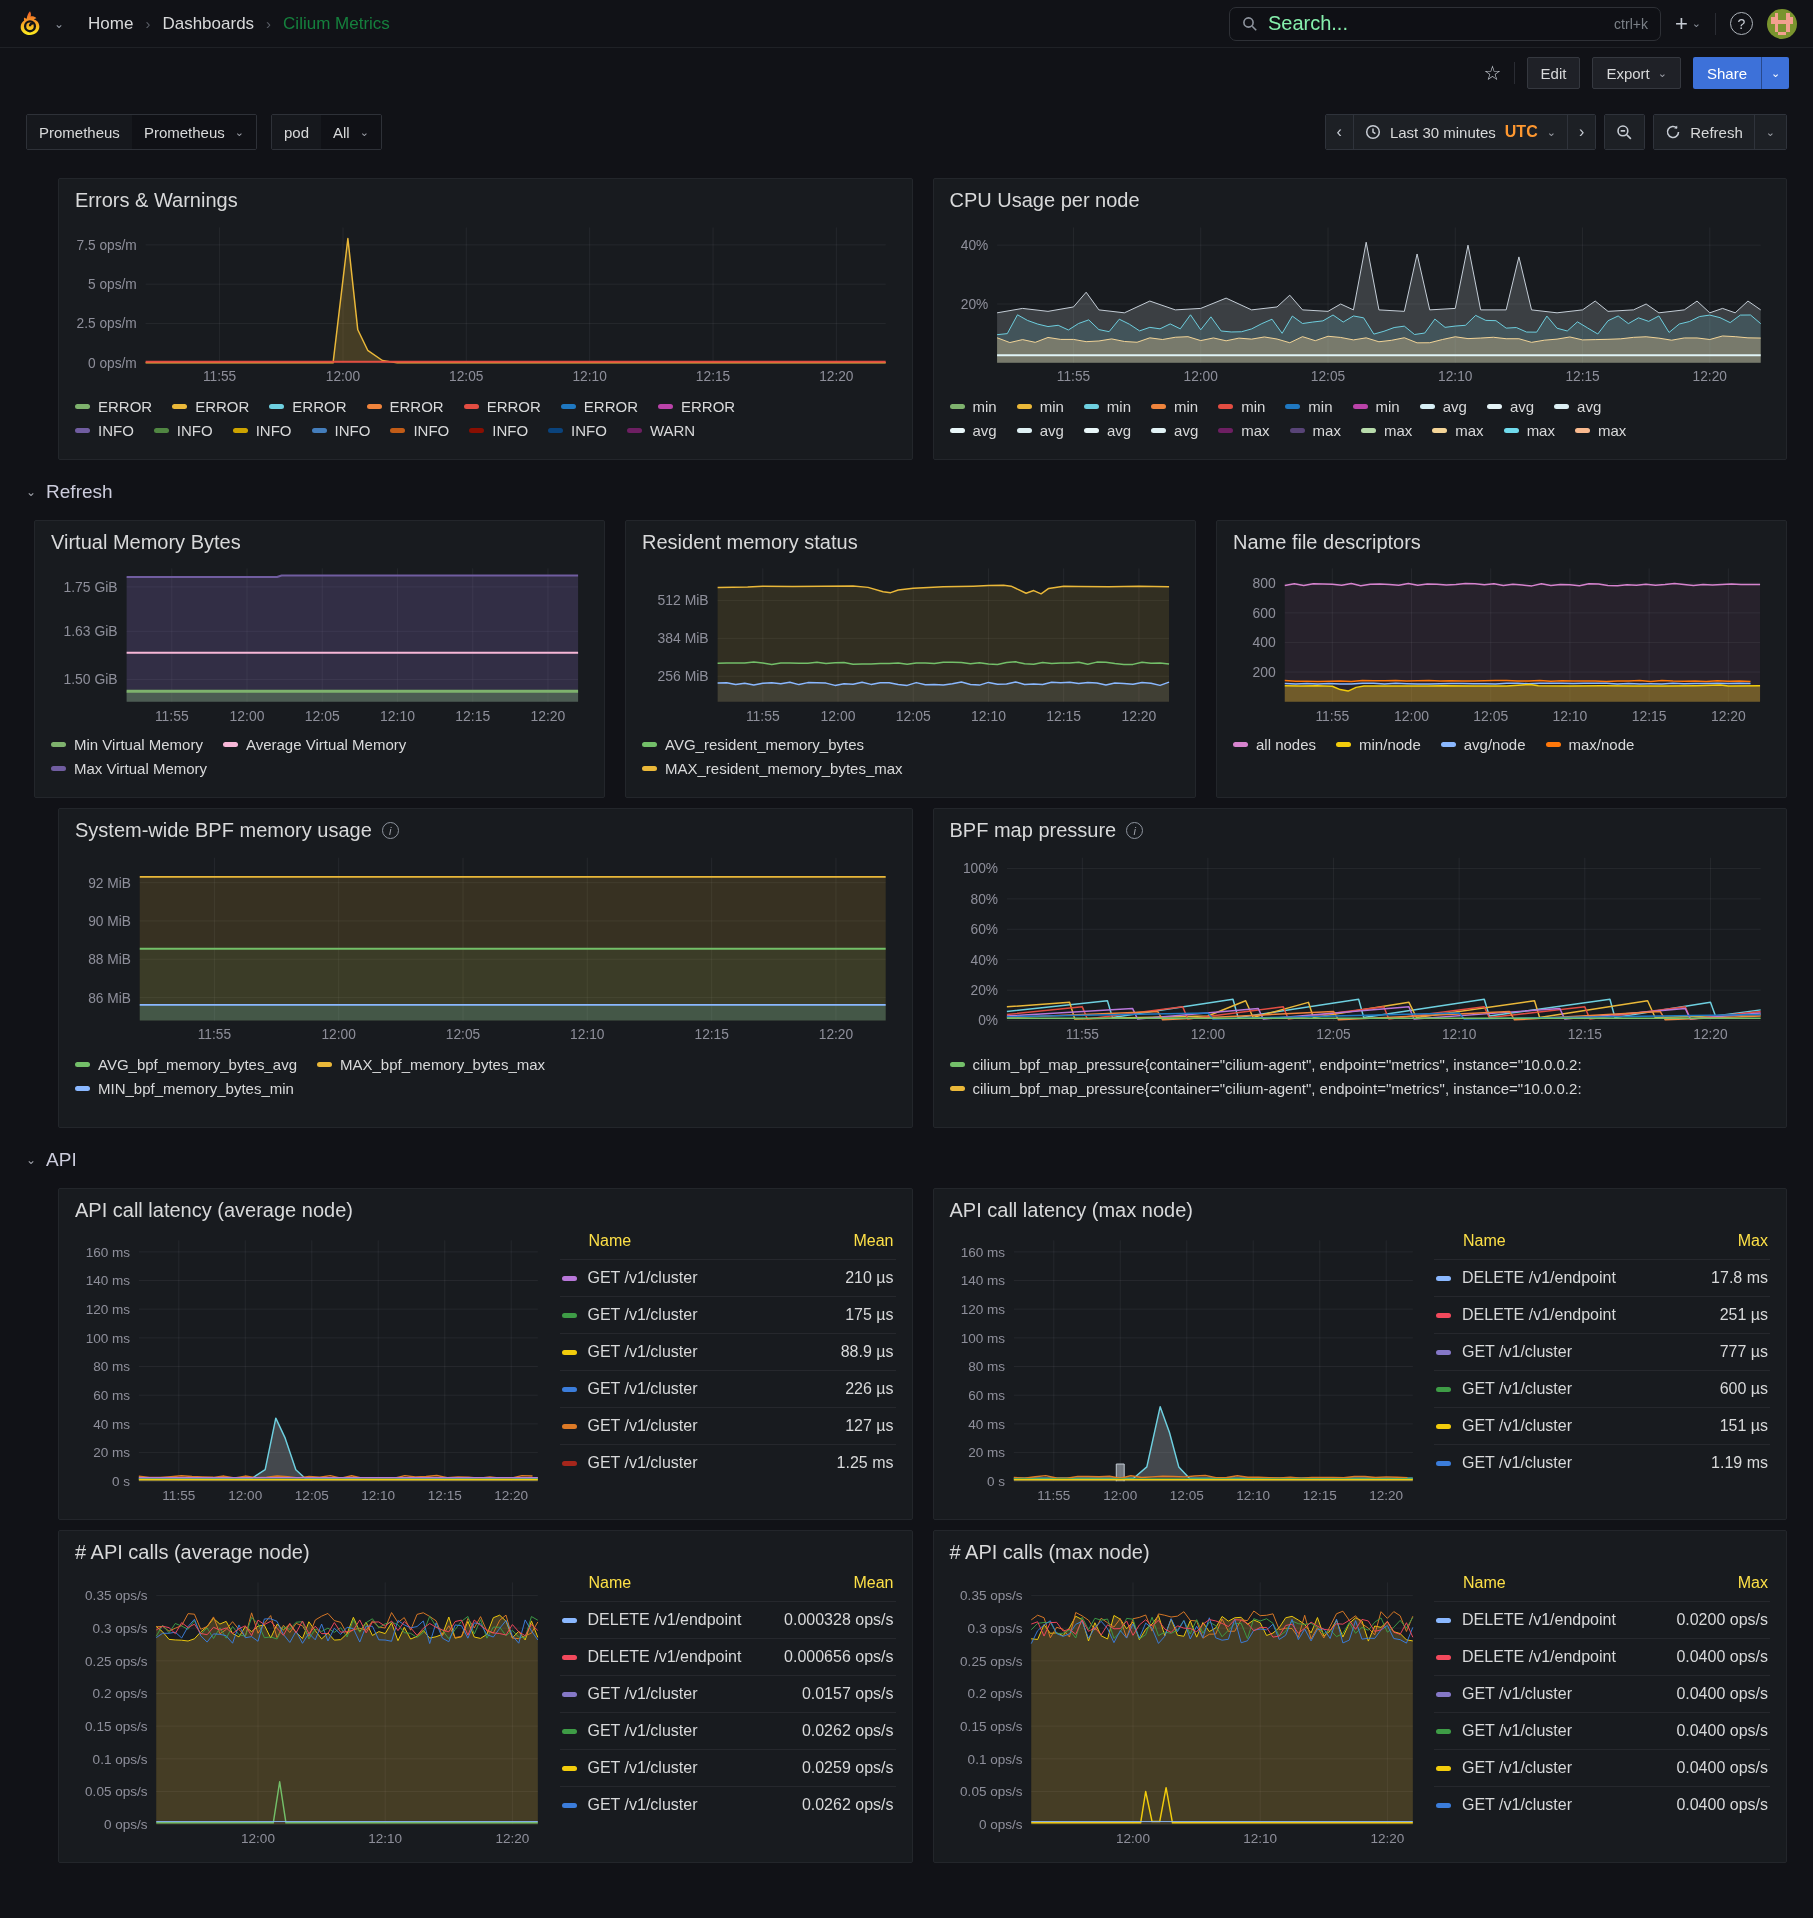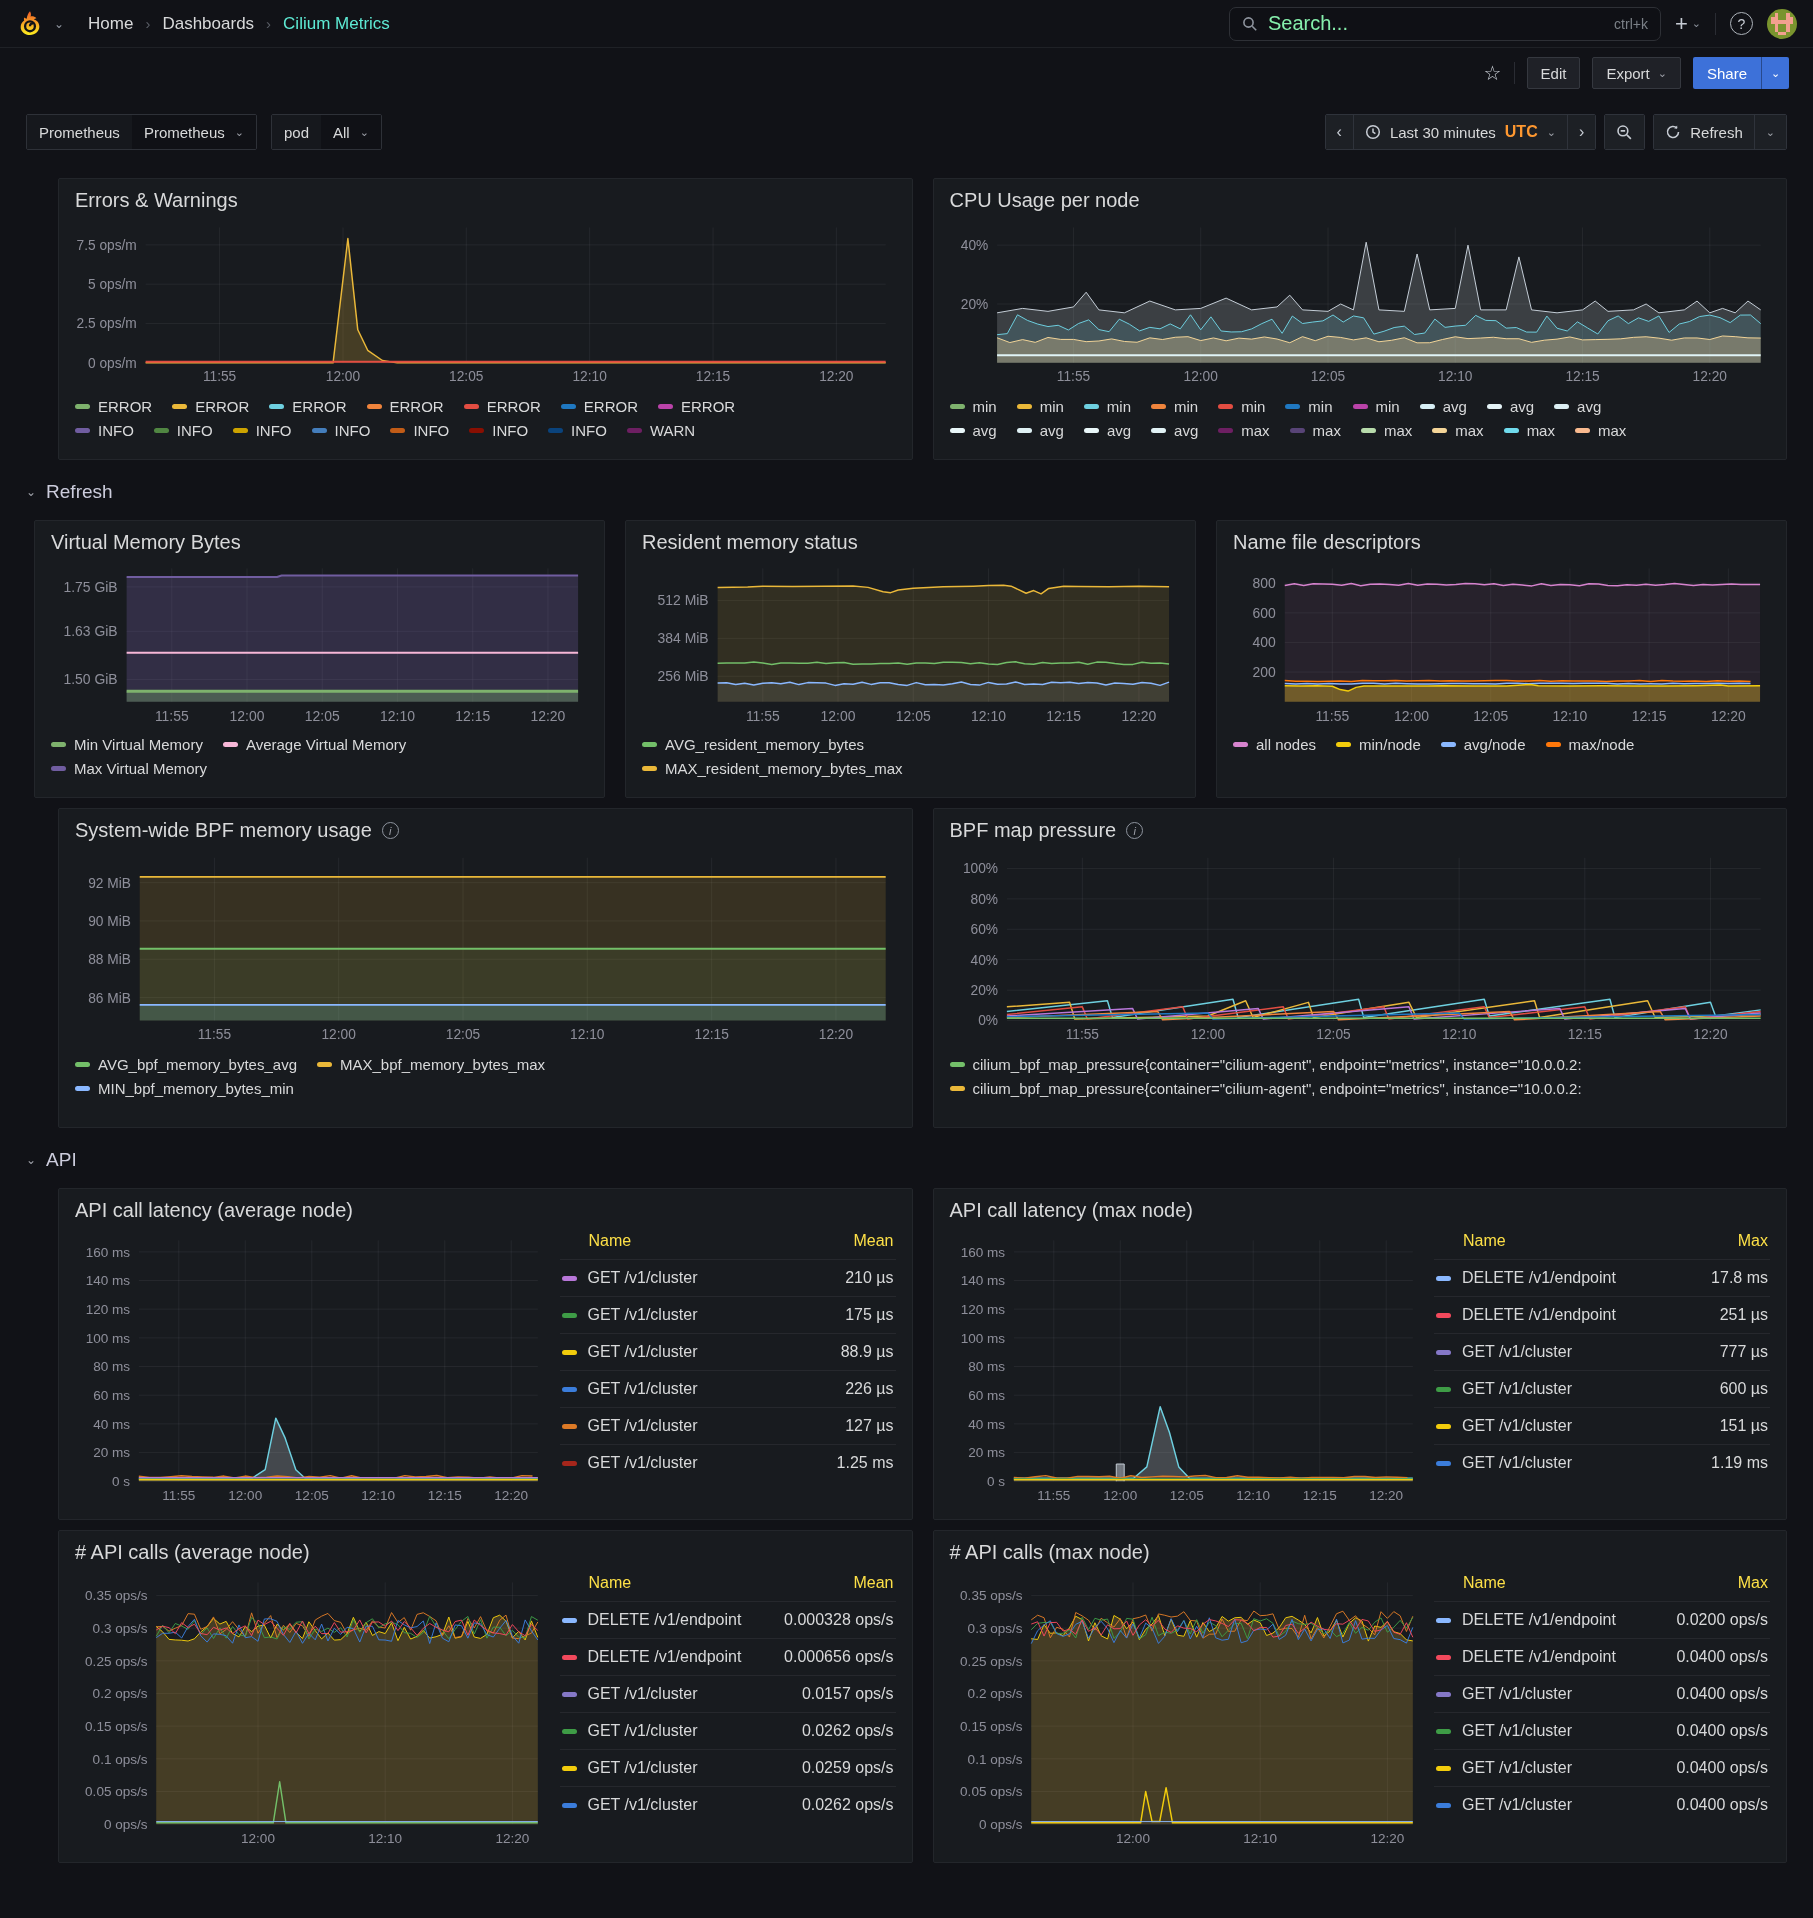"Cilium Metrics" .crumb-current { color: #5eead4 -> #15803d }
